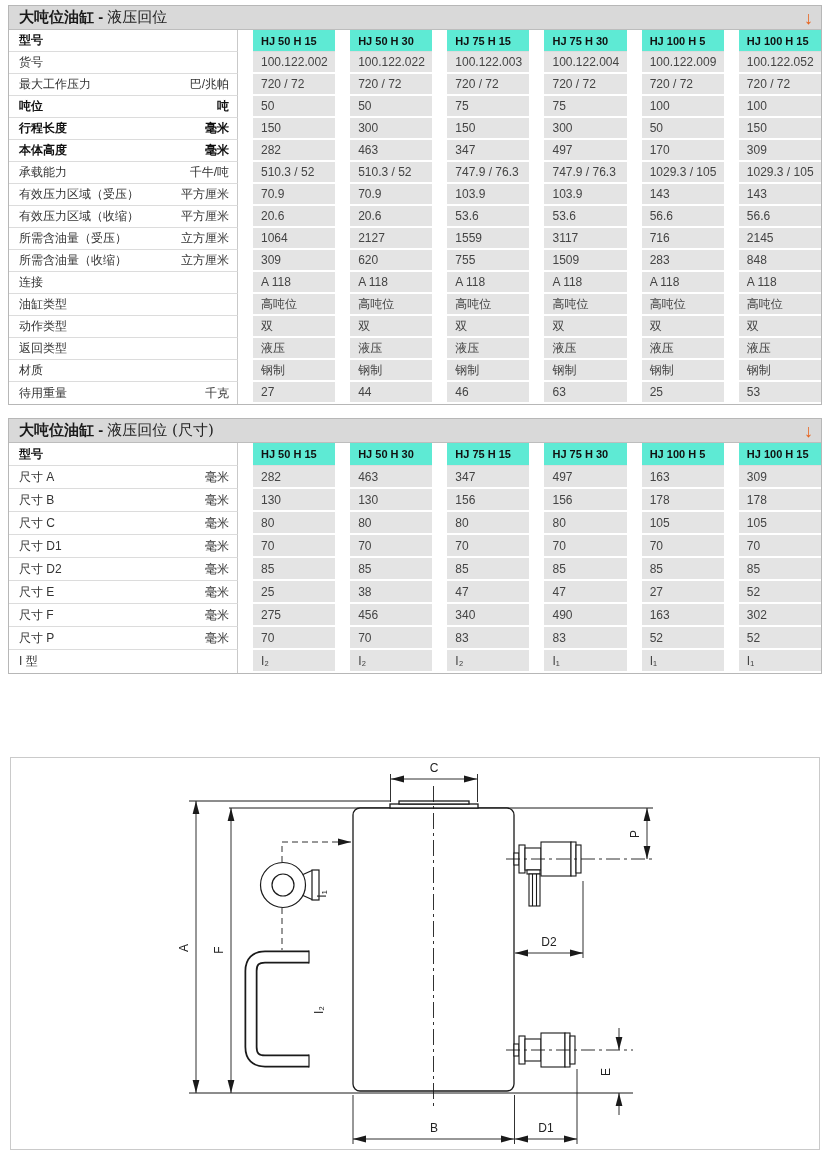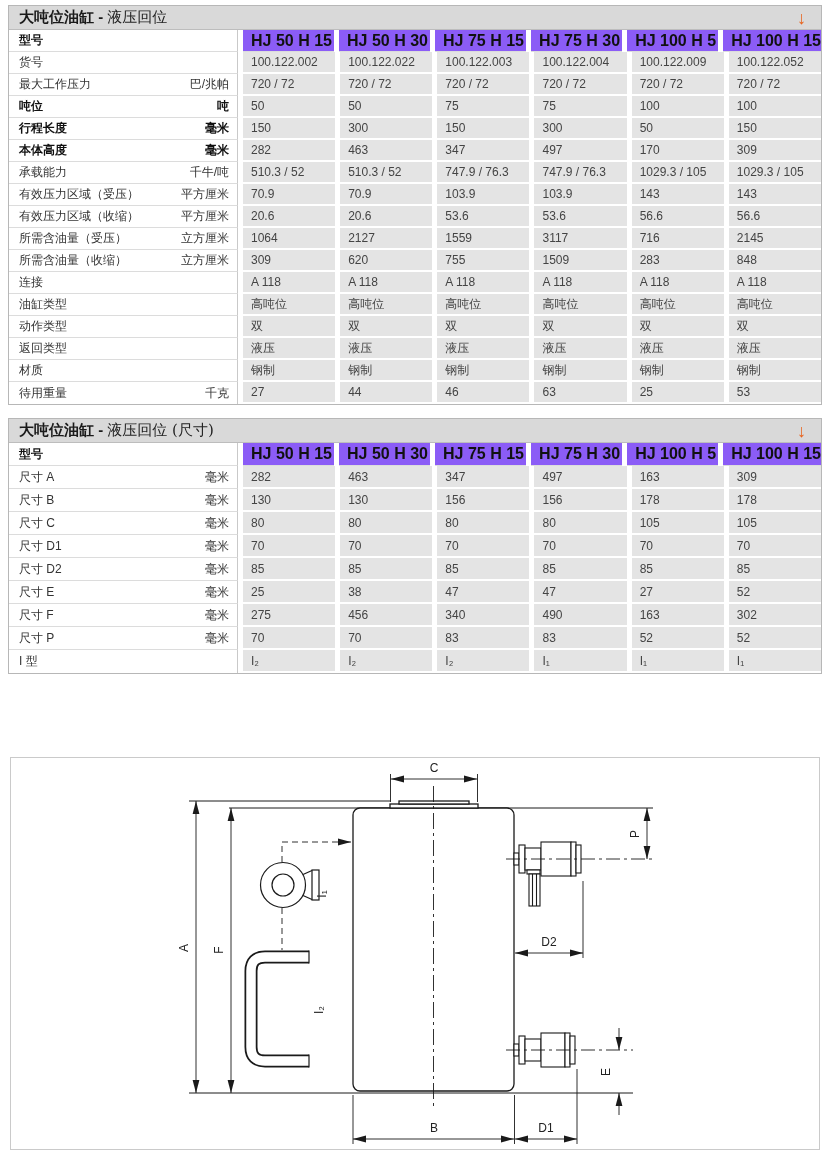"大吨位油缸 - 液压回位" .title-bar { padding: 0 15px 0 10px -> 0 8px 0 10px }
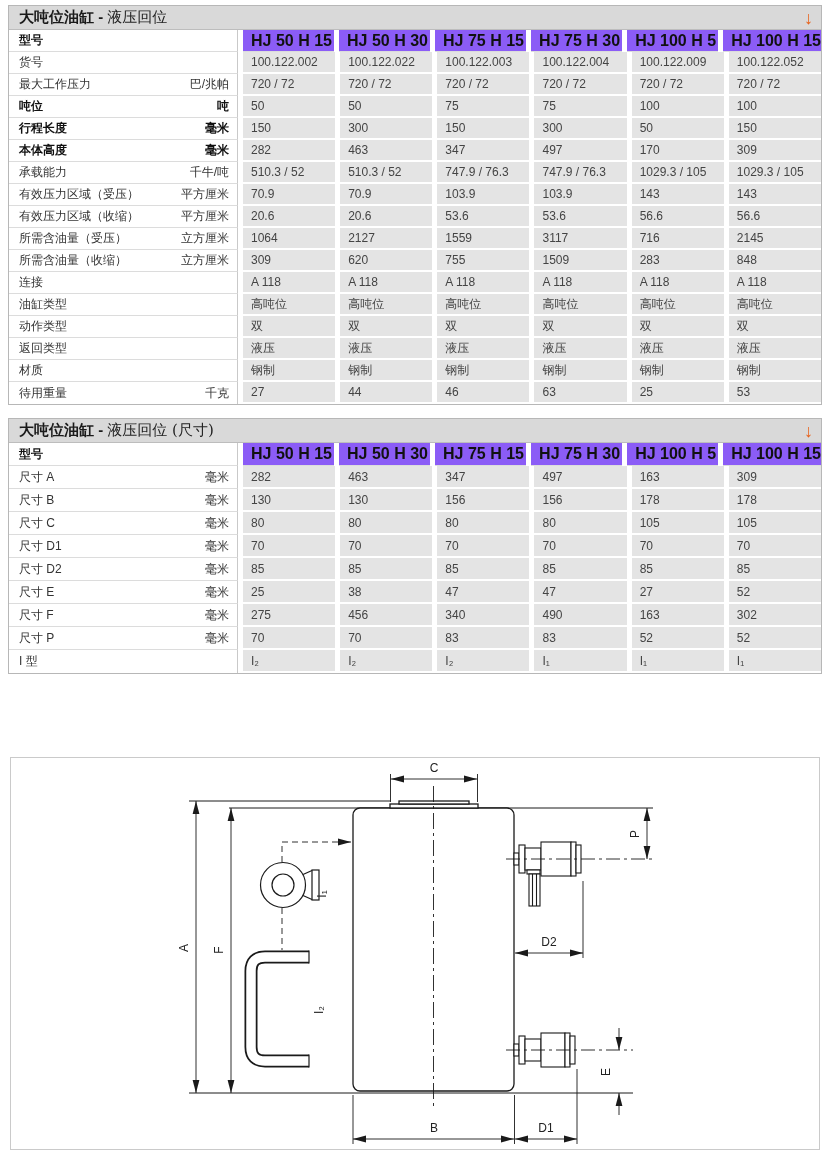"型号" .grid-row { column-gap: 5px -> 15px }
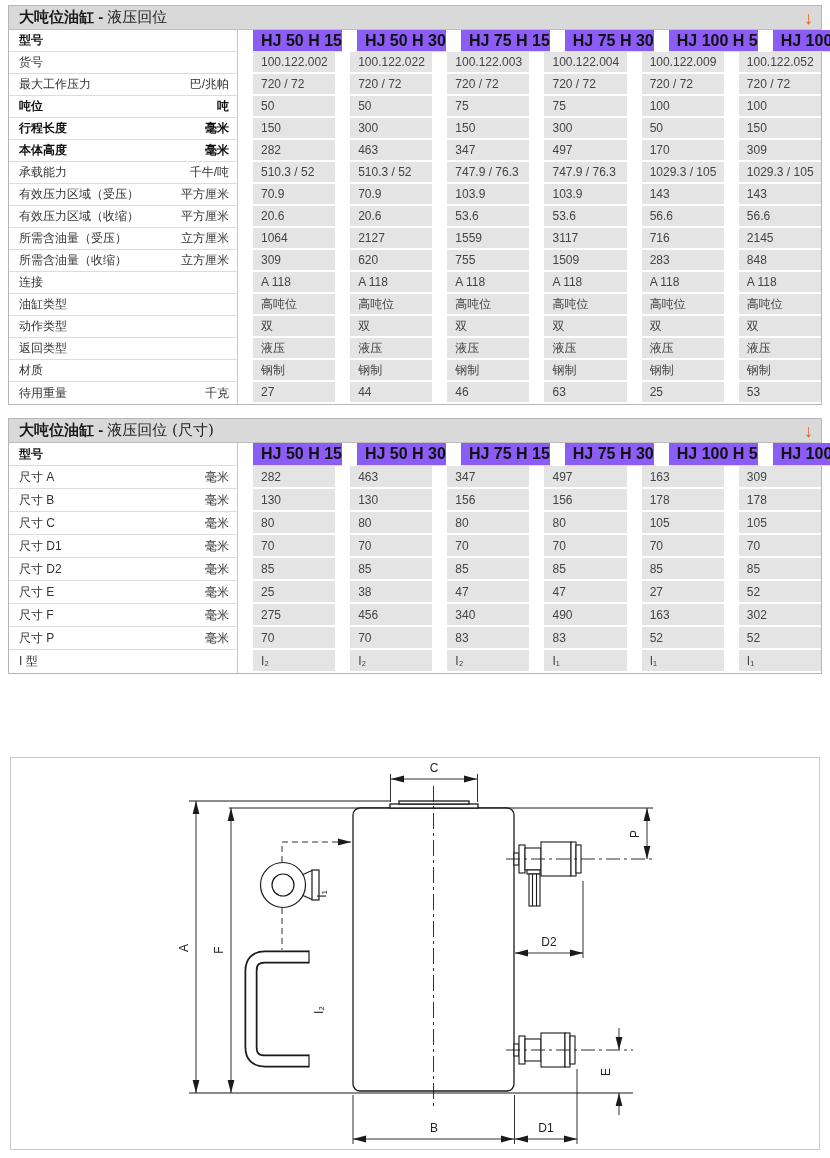"HJ 50 H 15" .grid-row.header-row .data-cell { background: #8b5cf6 -> #5eead4; font-size: 16px -> 11px }
